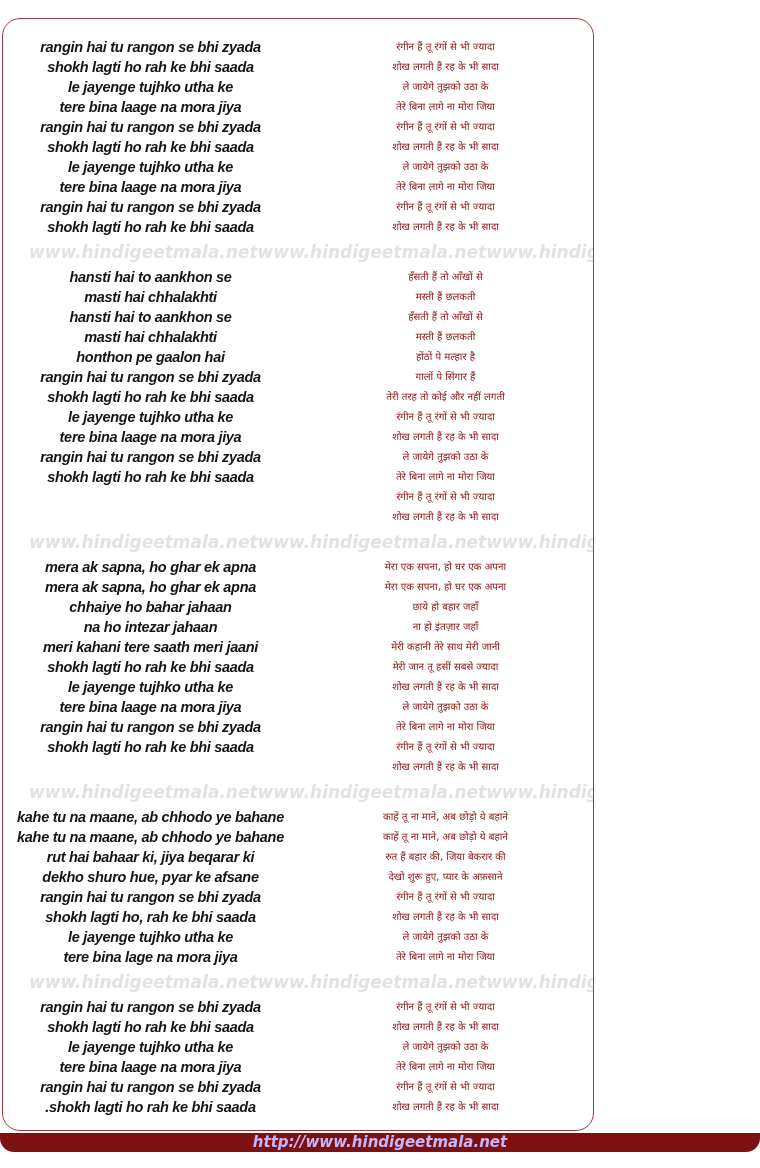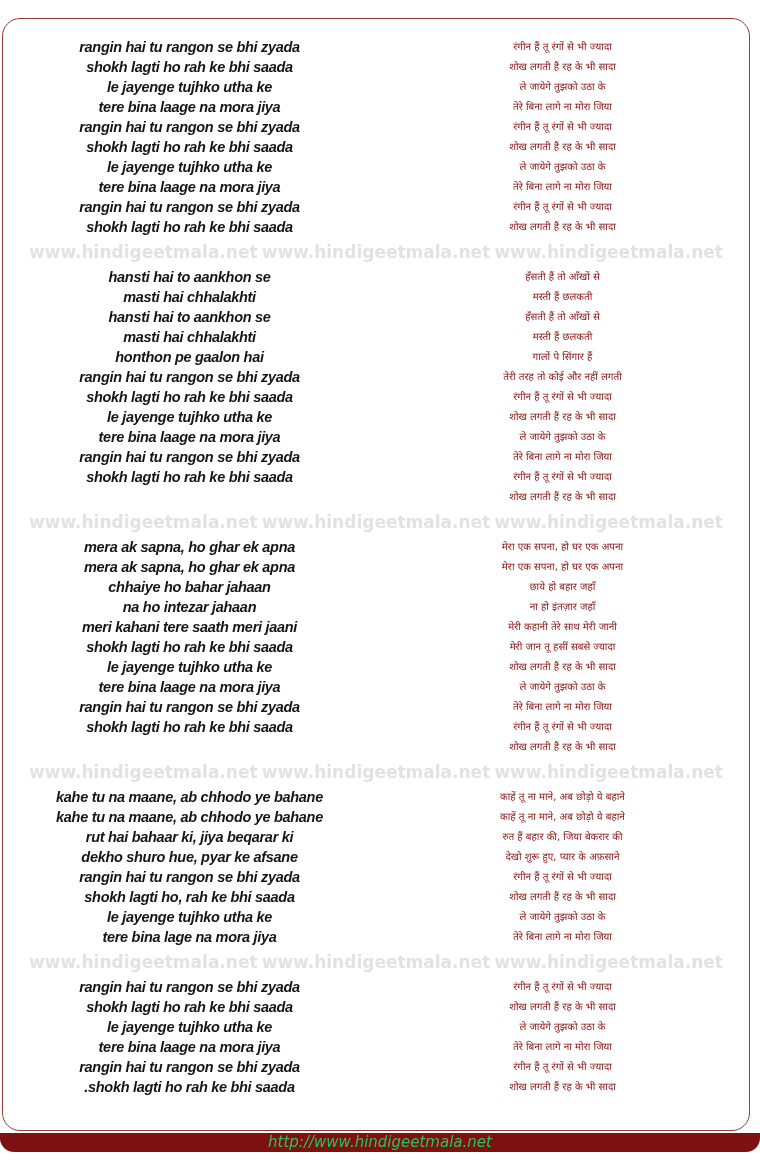"rangin hai tu rangon se" .content-box { width: 748px -> 592px }
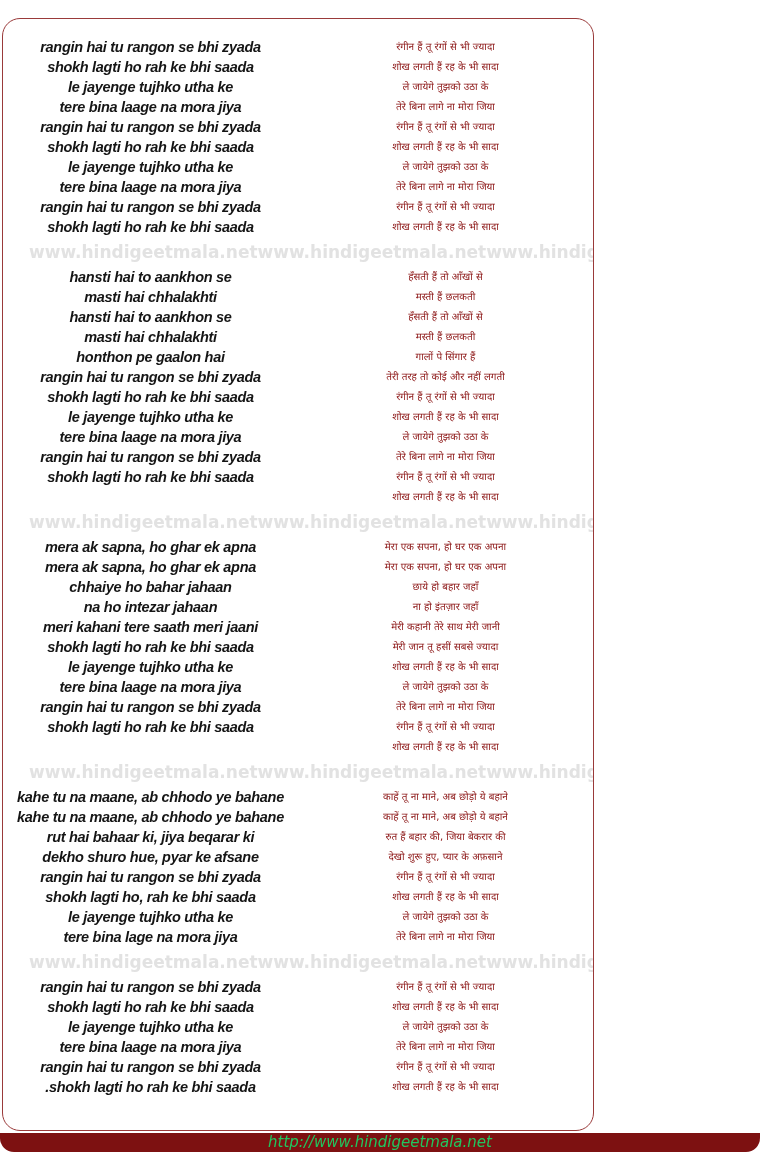"www.hindigeetmala.net" .wmrow span { font-style: none -> italic }
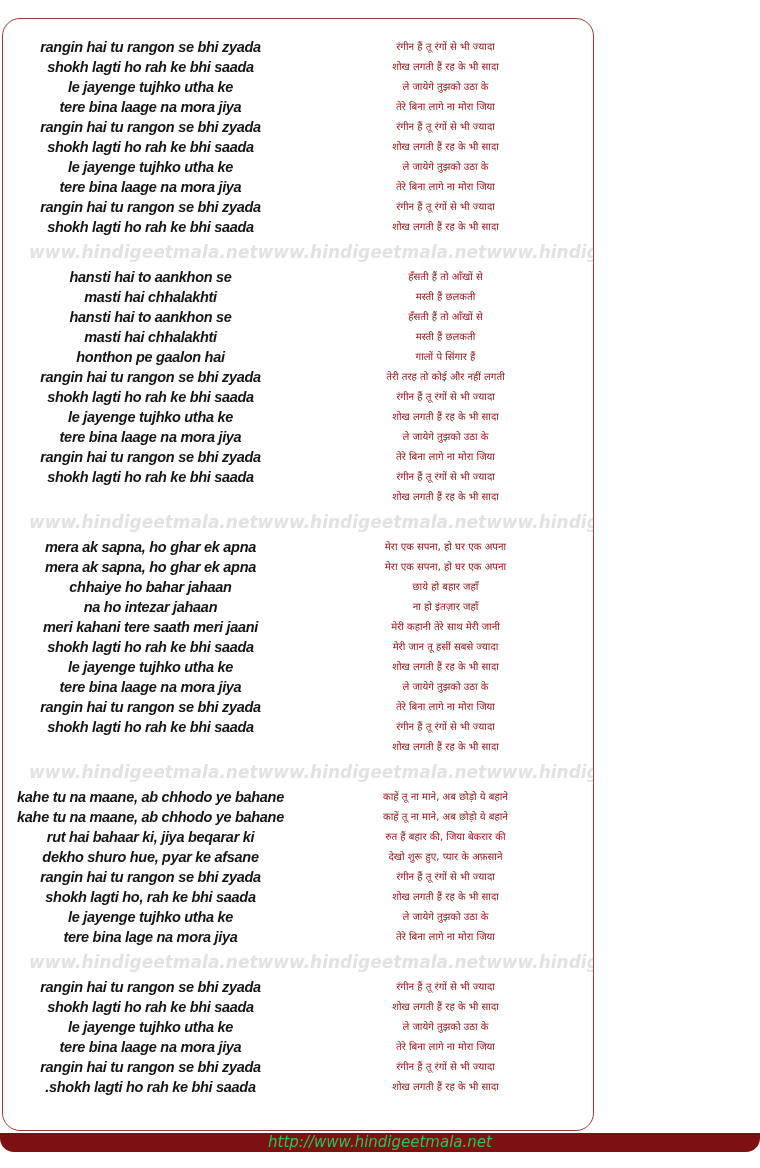"होंठों पे मल्हार है" div.line { html: none -> <div>होंठों पे मल्हार है</div> }
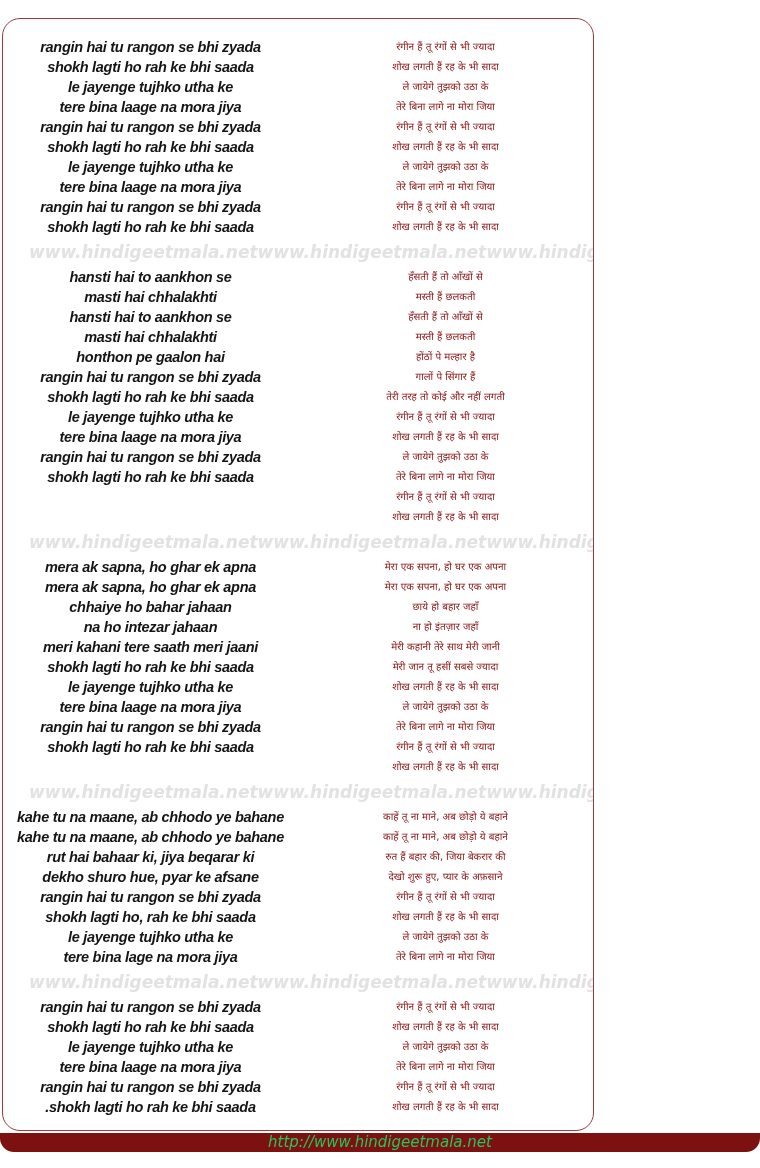"http://www.hindigeetmala.net" .footer-bar { color: #22c55e -> #c4b5fd; font-weight: normal -> bold }
